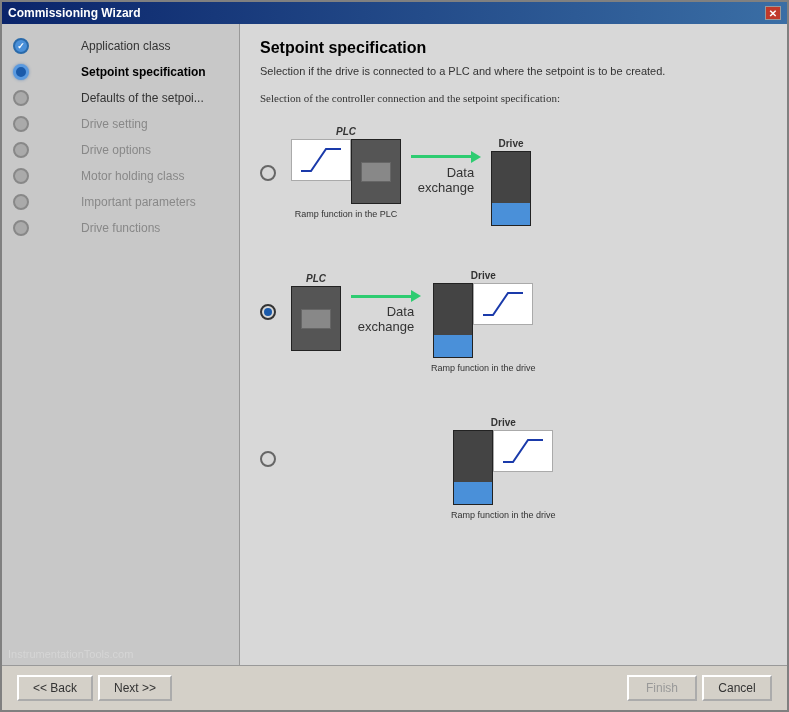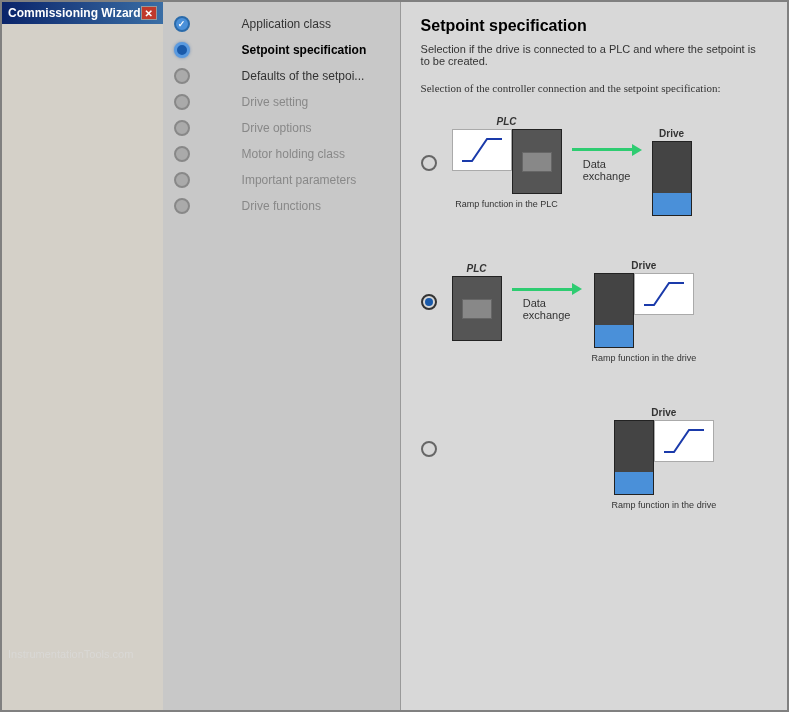"Commissioning Wizard" .window { flex-direction: none -> column }
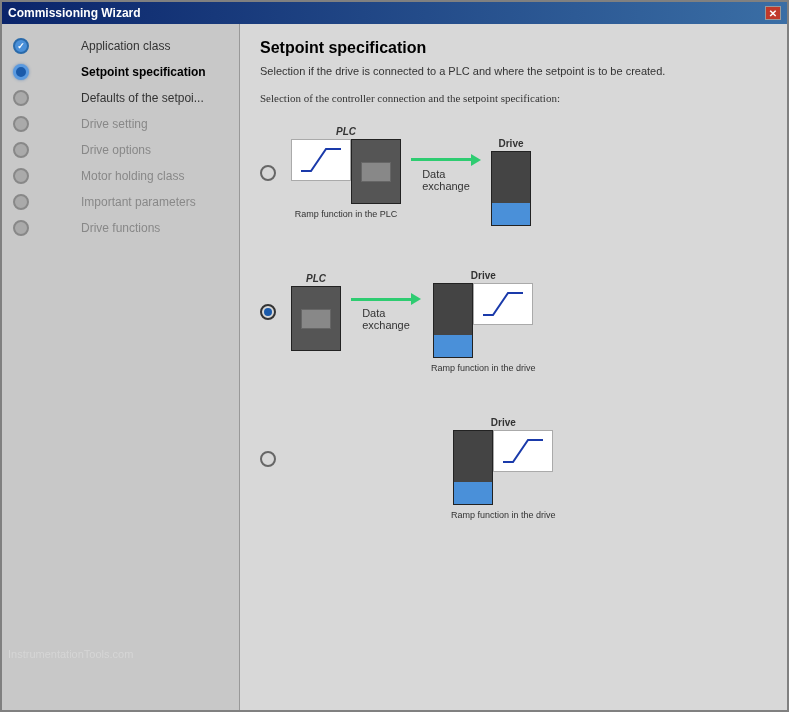"Data" .arrow-label { font-size: 11px -> 13px; text-align: left -> right }
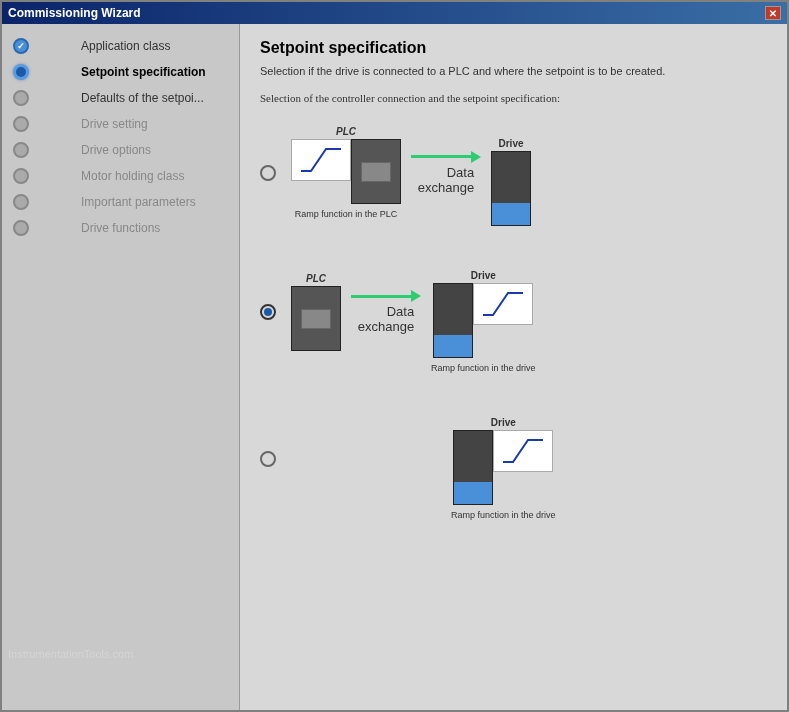"<< Back" div.bottom-bar { html: none -> <div> <div> <button>&lt;&lt; Back</button> <button>Next &gt;&gt;</button> </div> <div> <button>Finish</button> <button>Cancel</button> </div> </div> }
